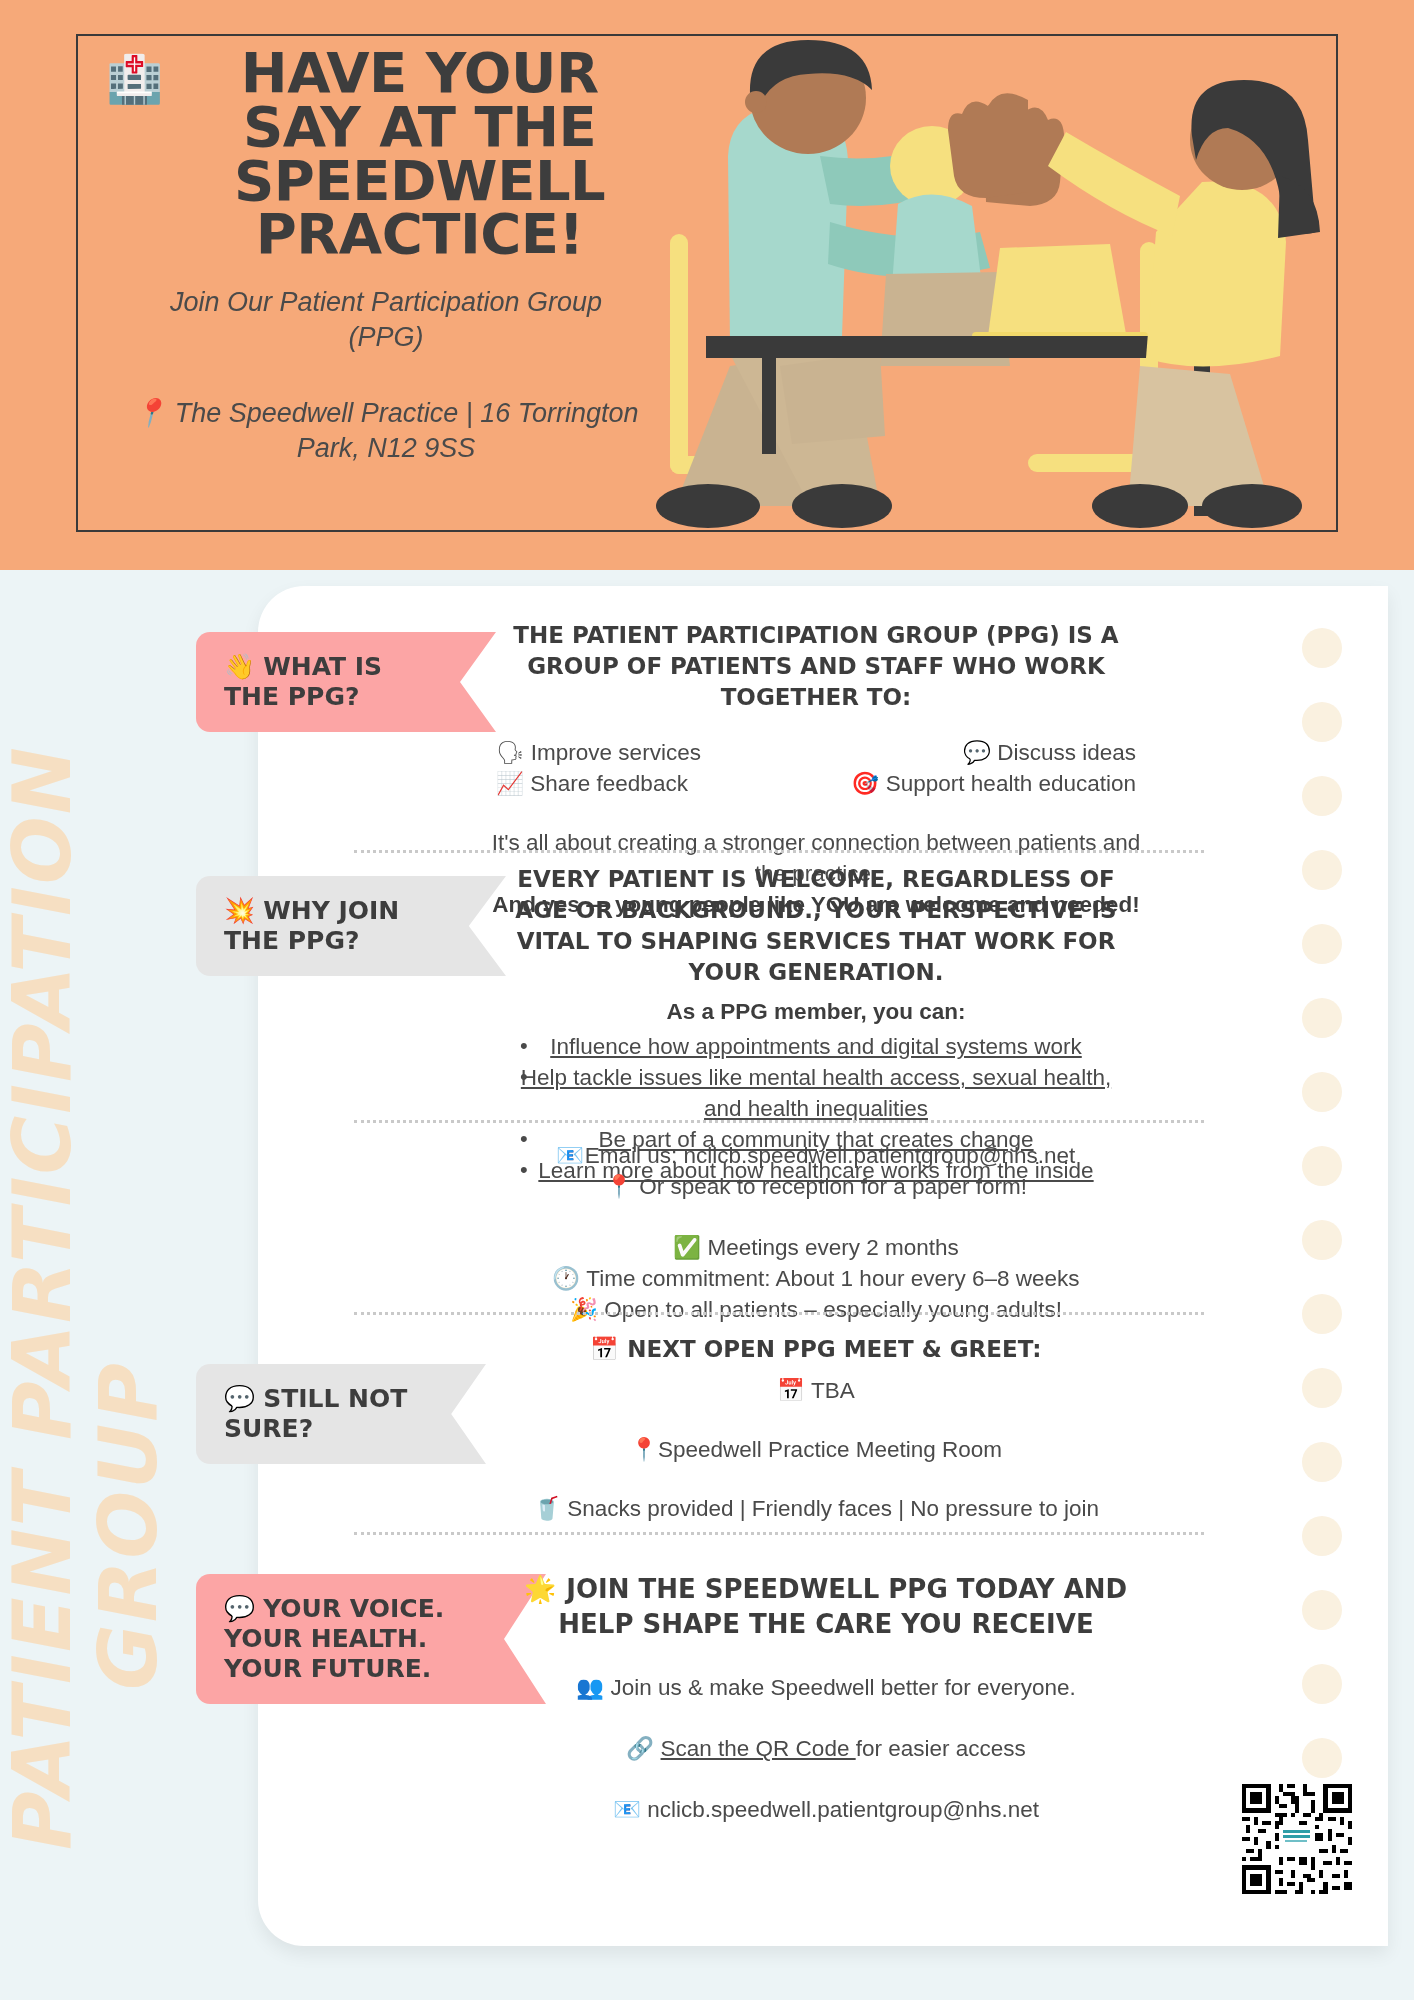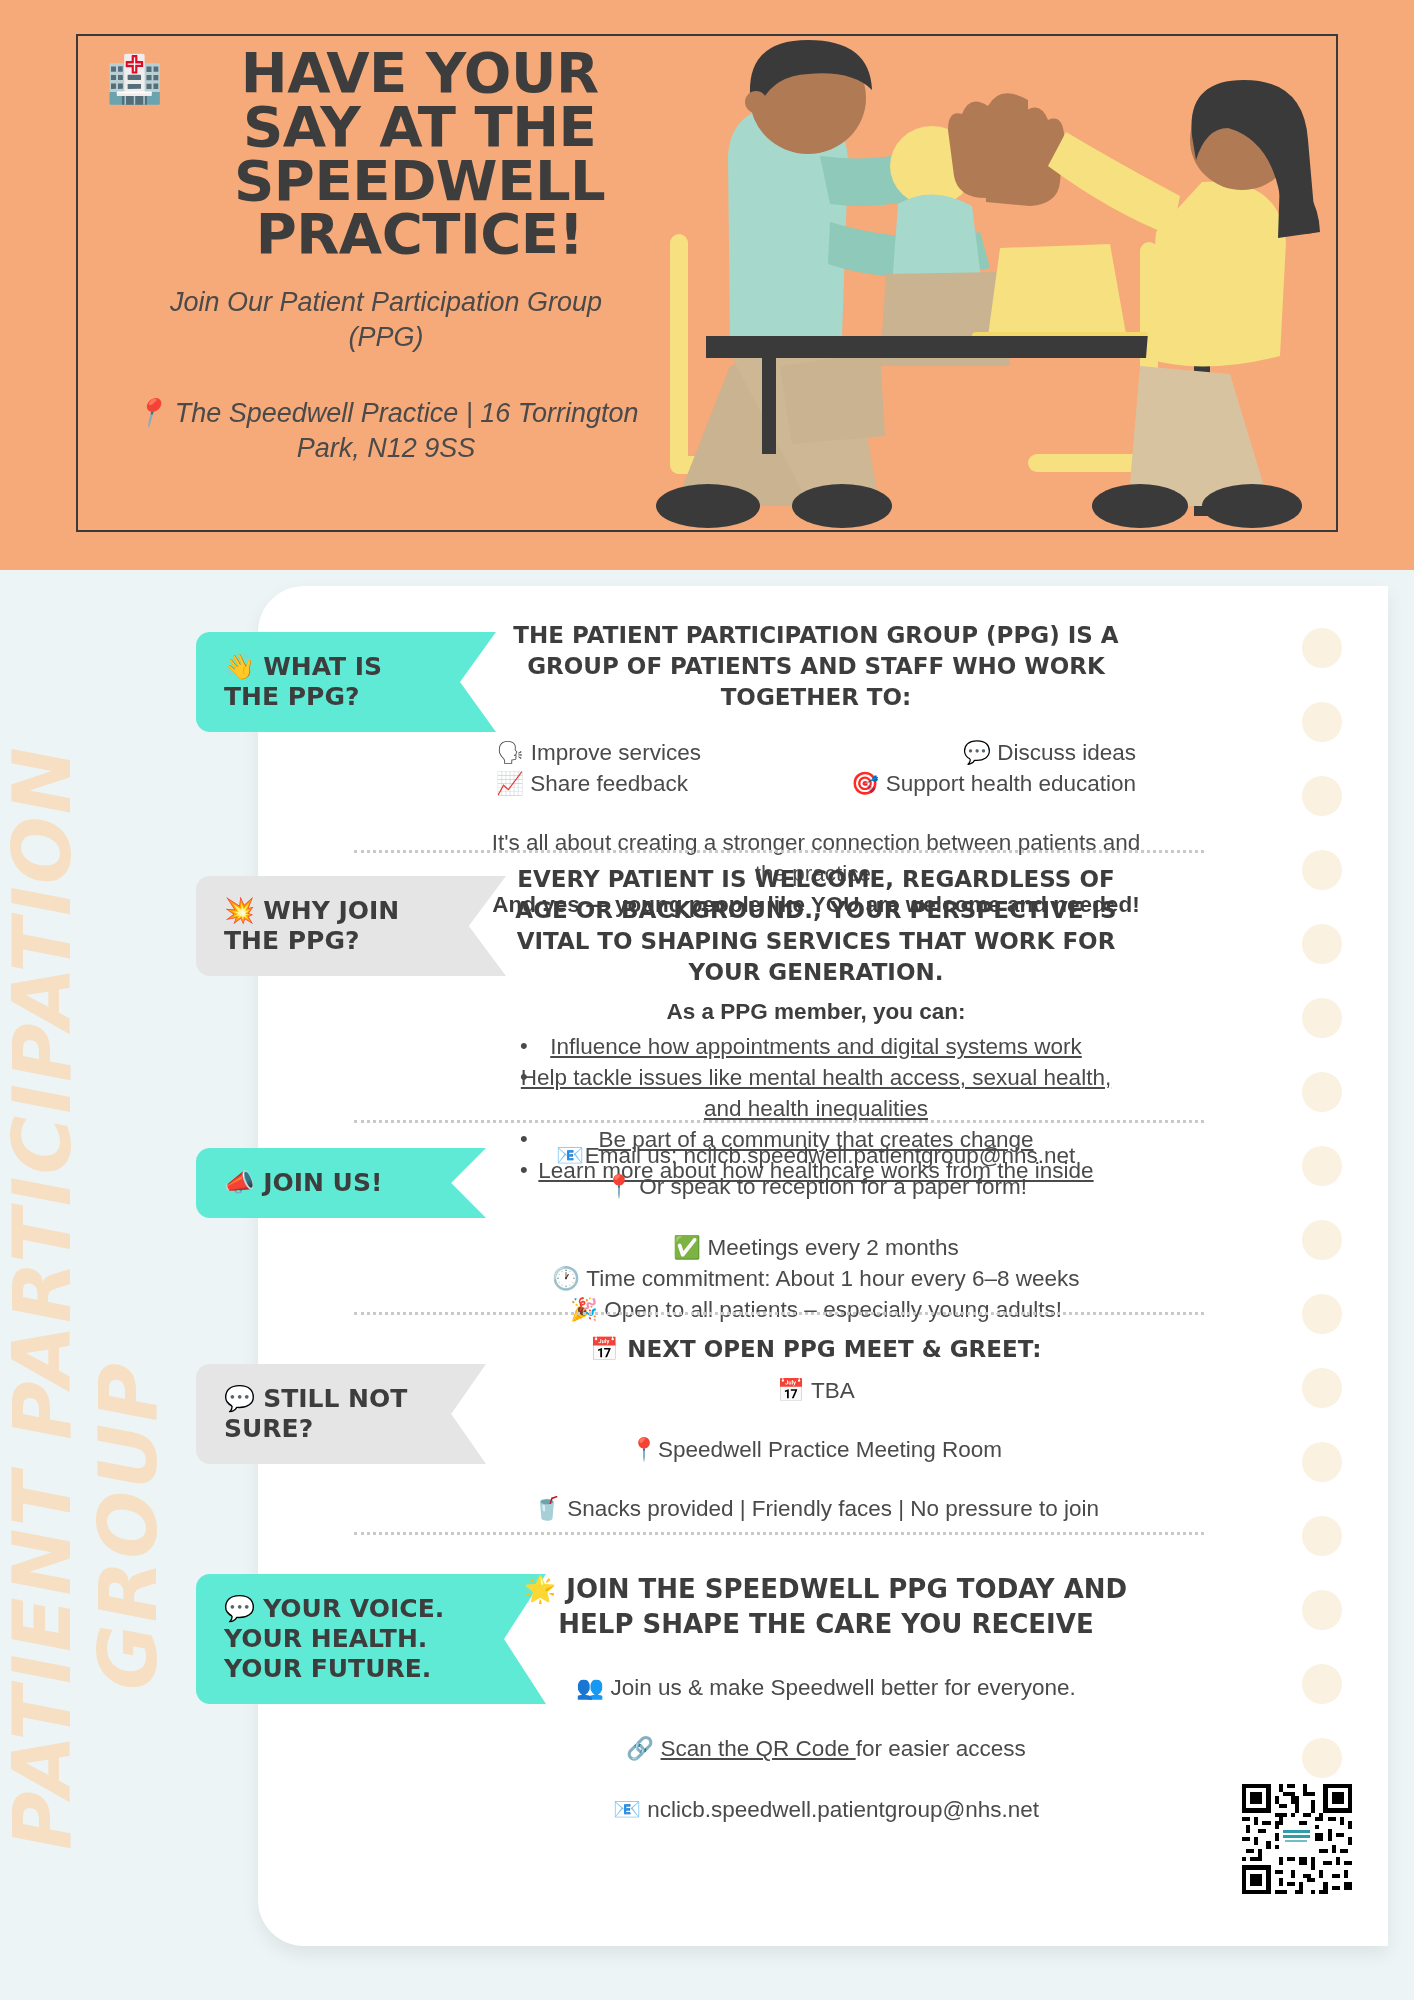"👋 WHAT IS THE PPG?" .ribbon-purple { background: #5eead4 -> #fca5a5 }
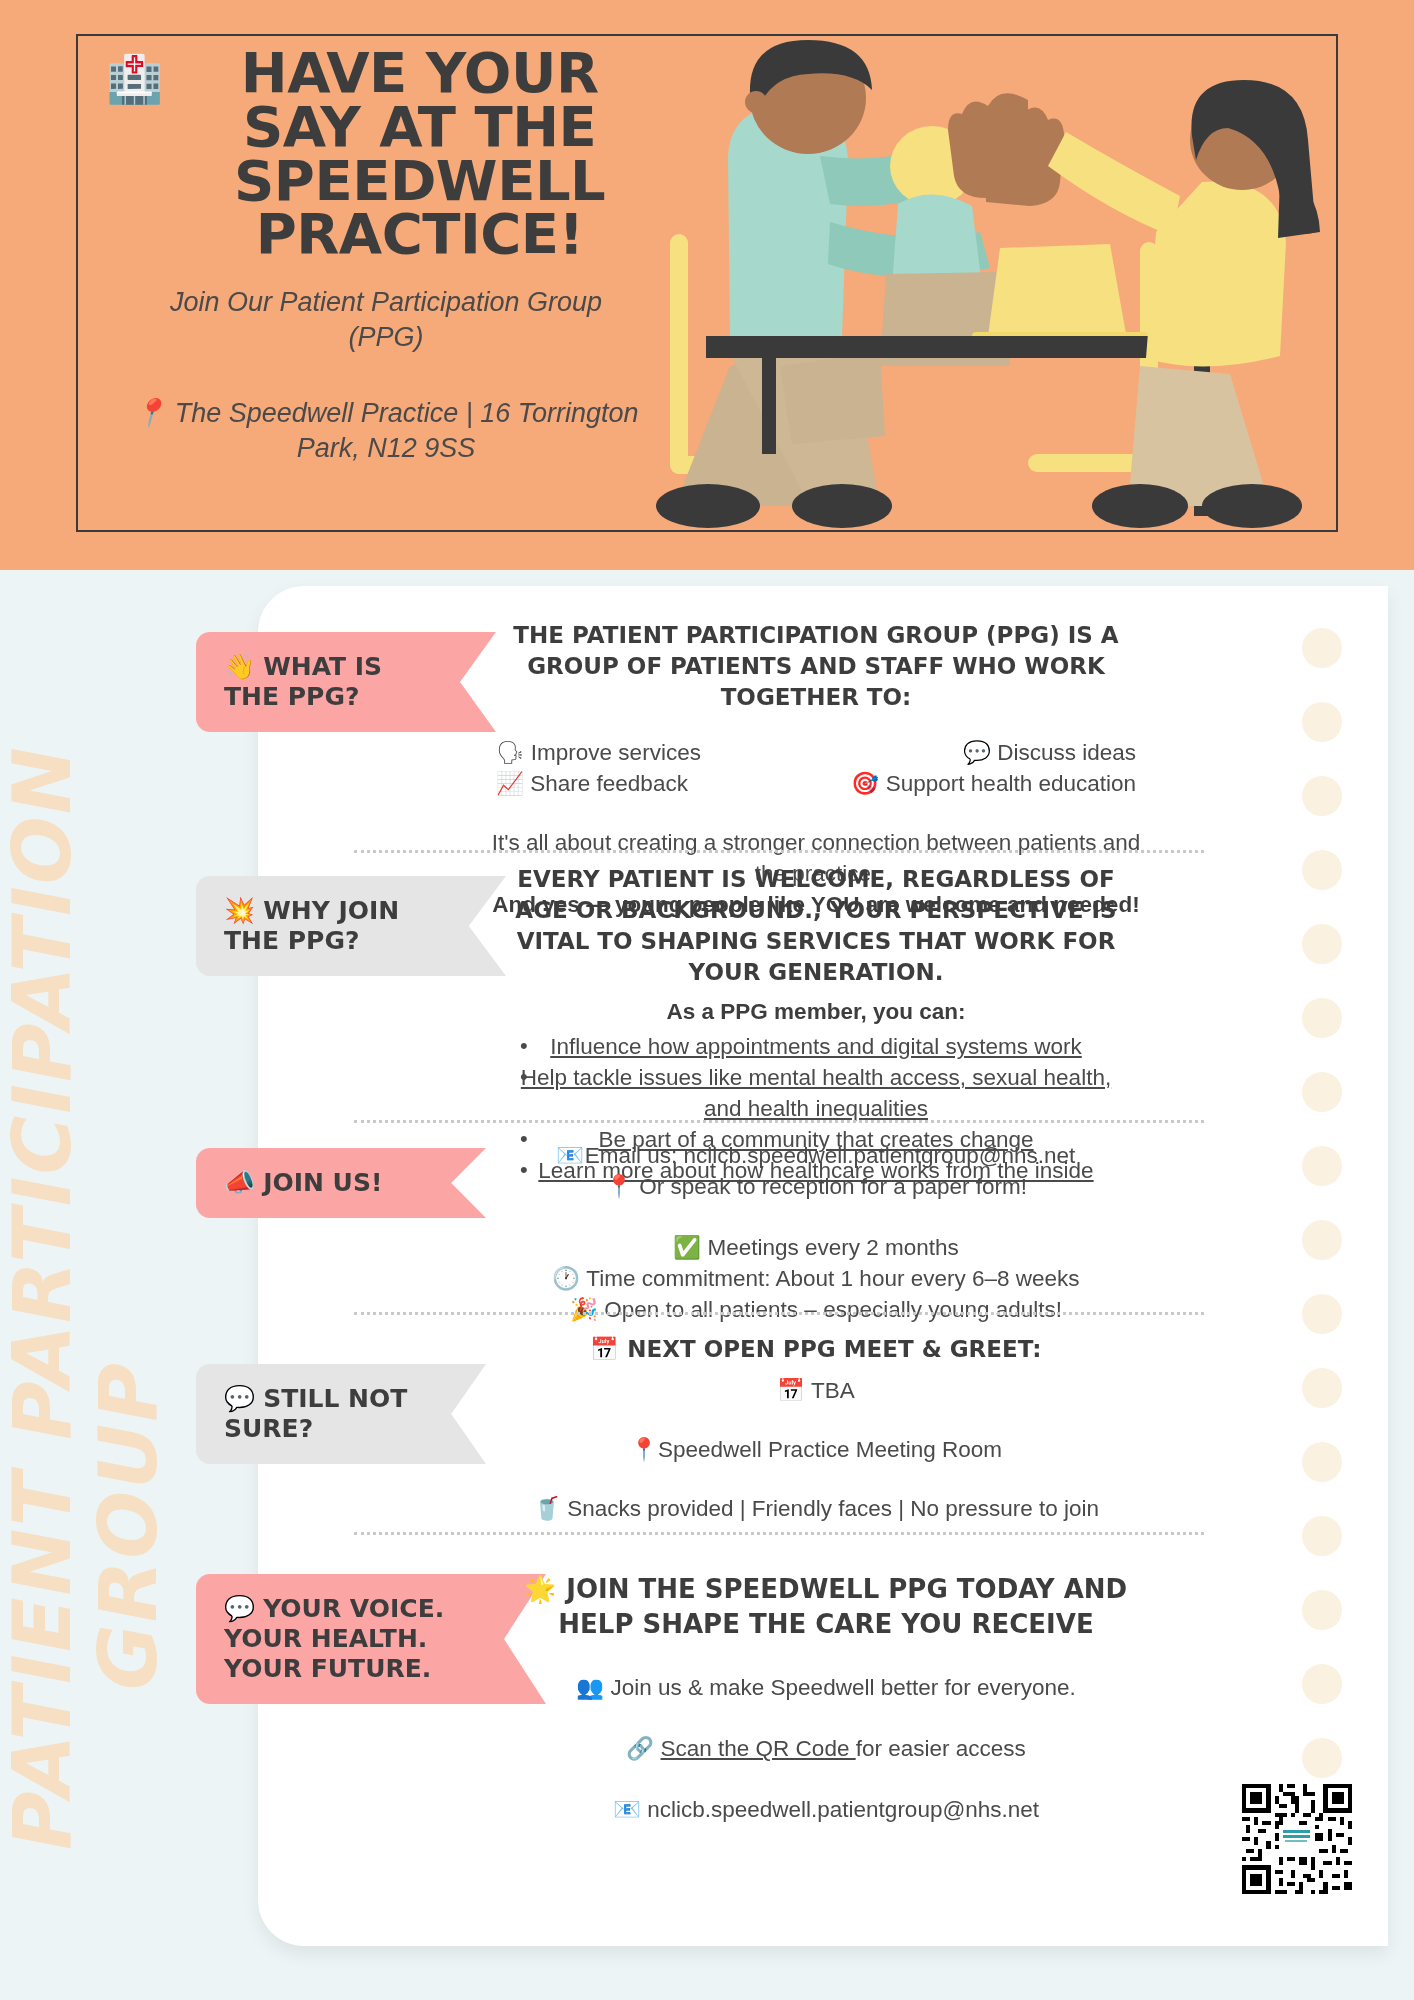"📣 JOIN US!" div.ribbon { html: <div> <span>📣</span><span>JOIN US!</span> <span></span> </div> -> none }
